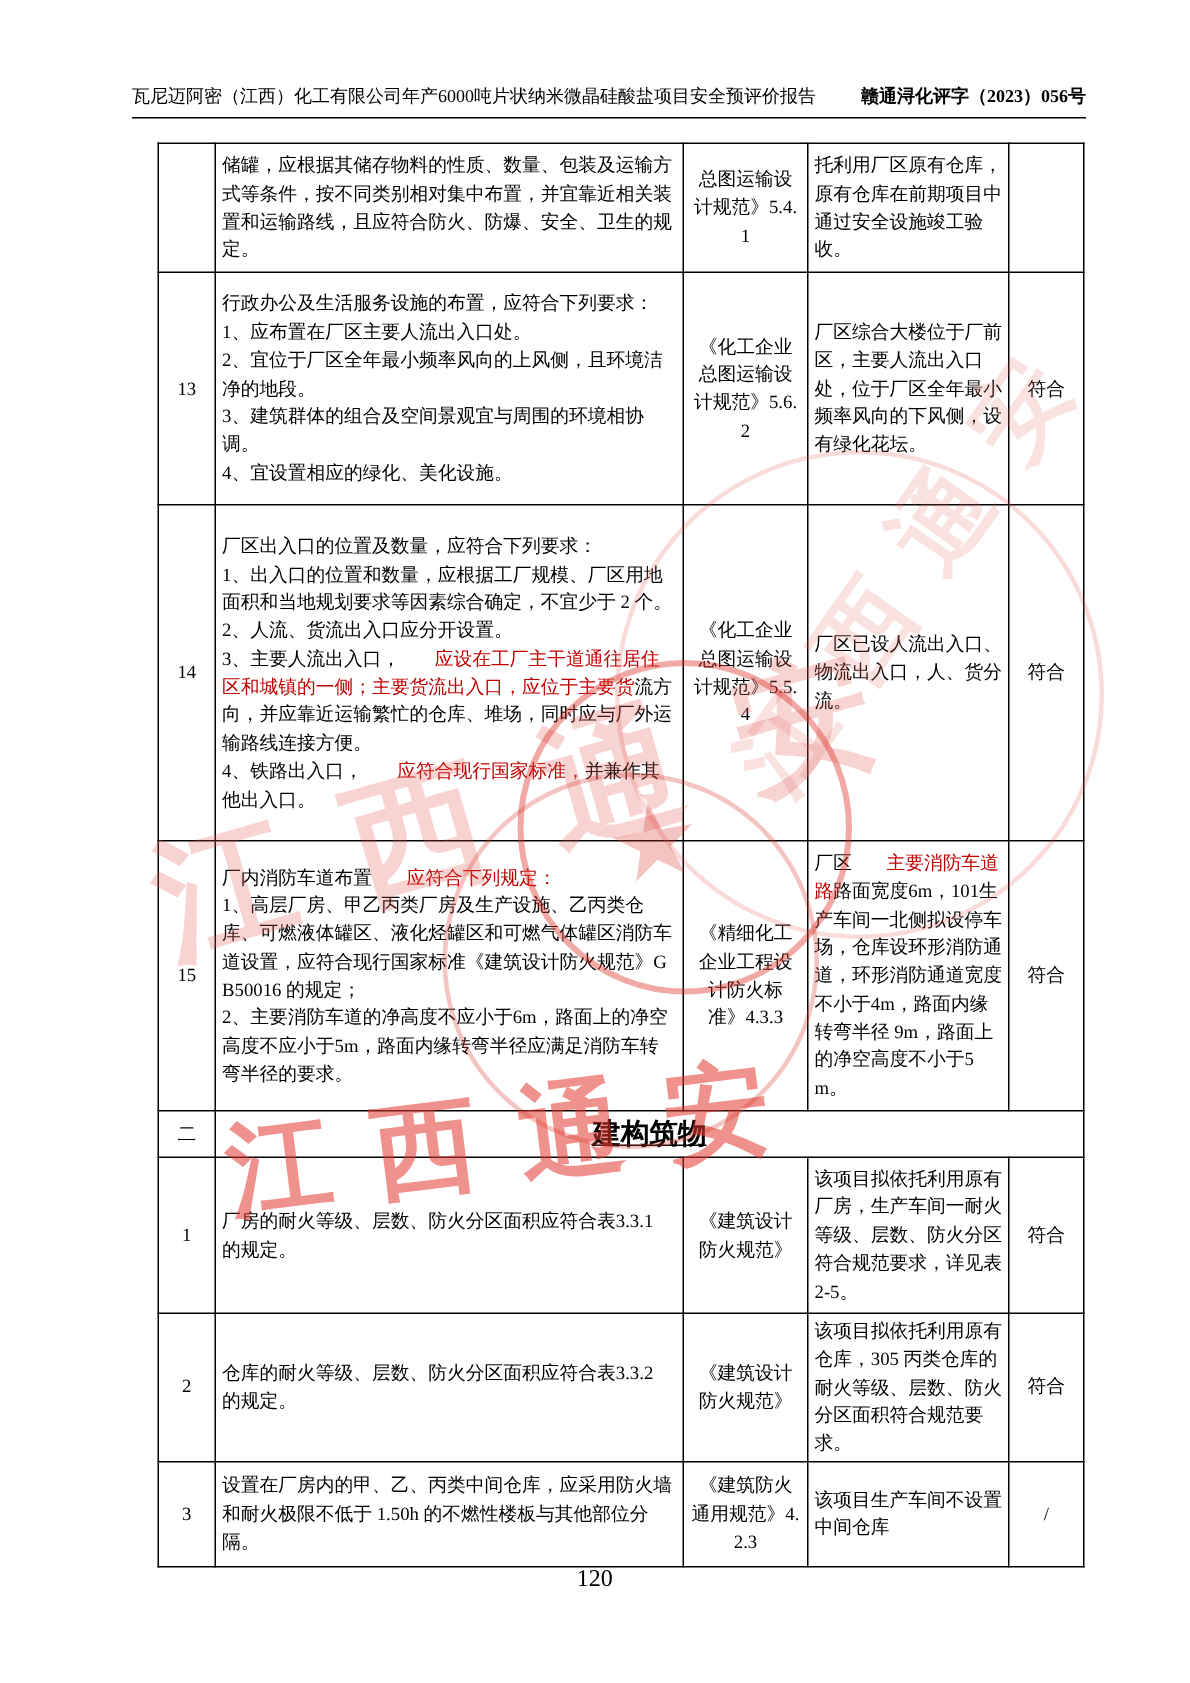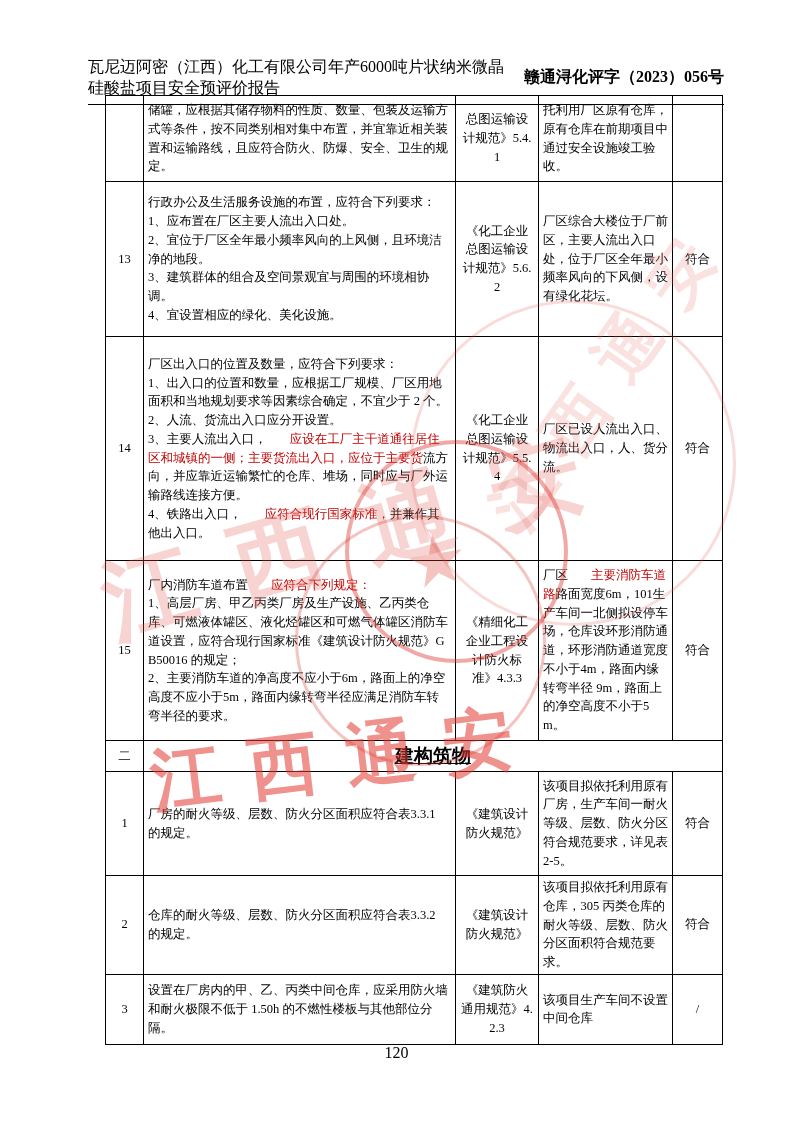"瓦尼迈阿密（江西）化工有限公司年产6000吨片状纳米微晶硅酸盐项目安全预评价报告" .page-header { align-items: center -> flex-end; font-size: 16px -> 12px }
